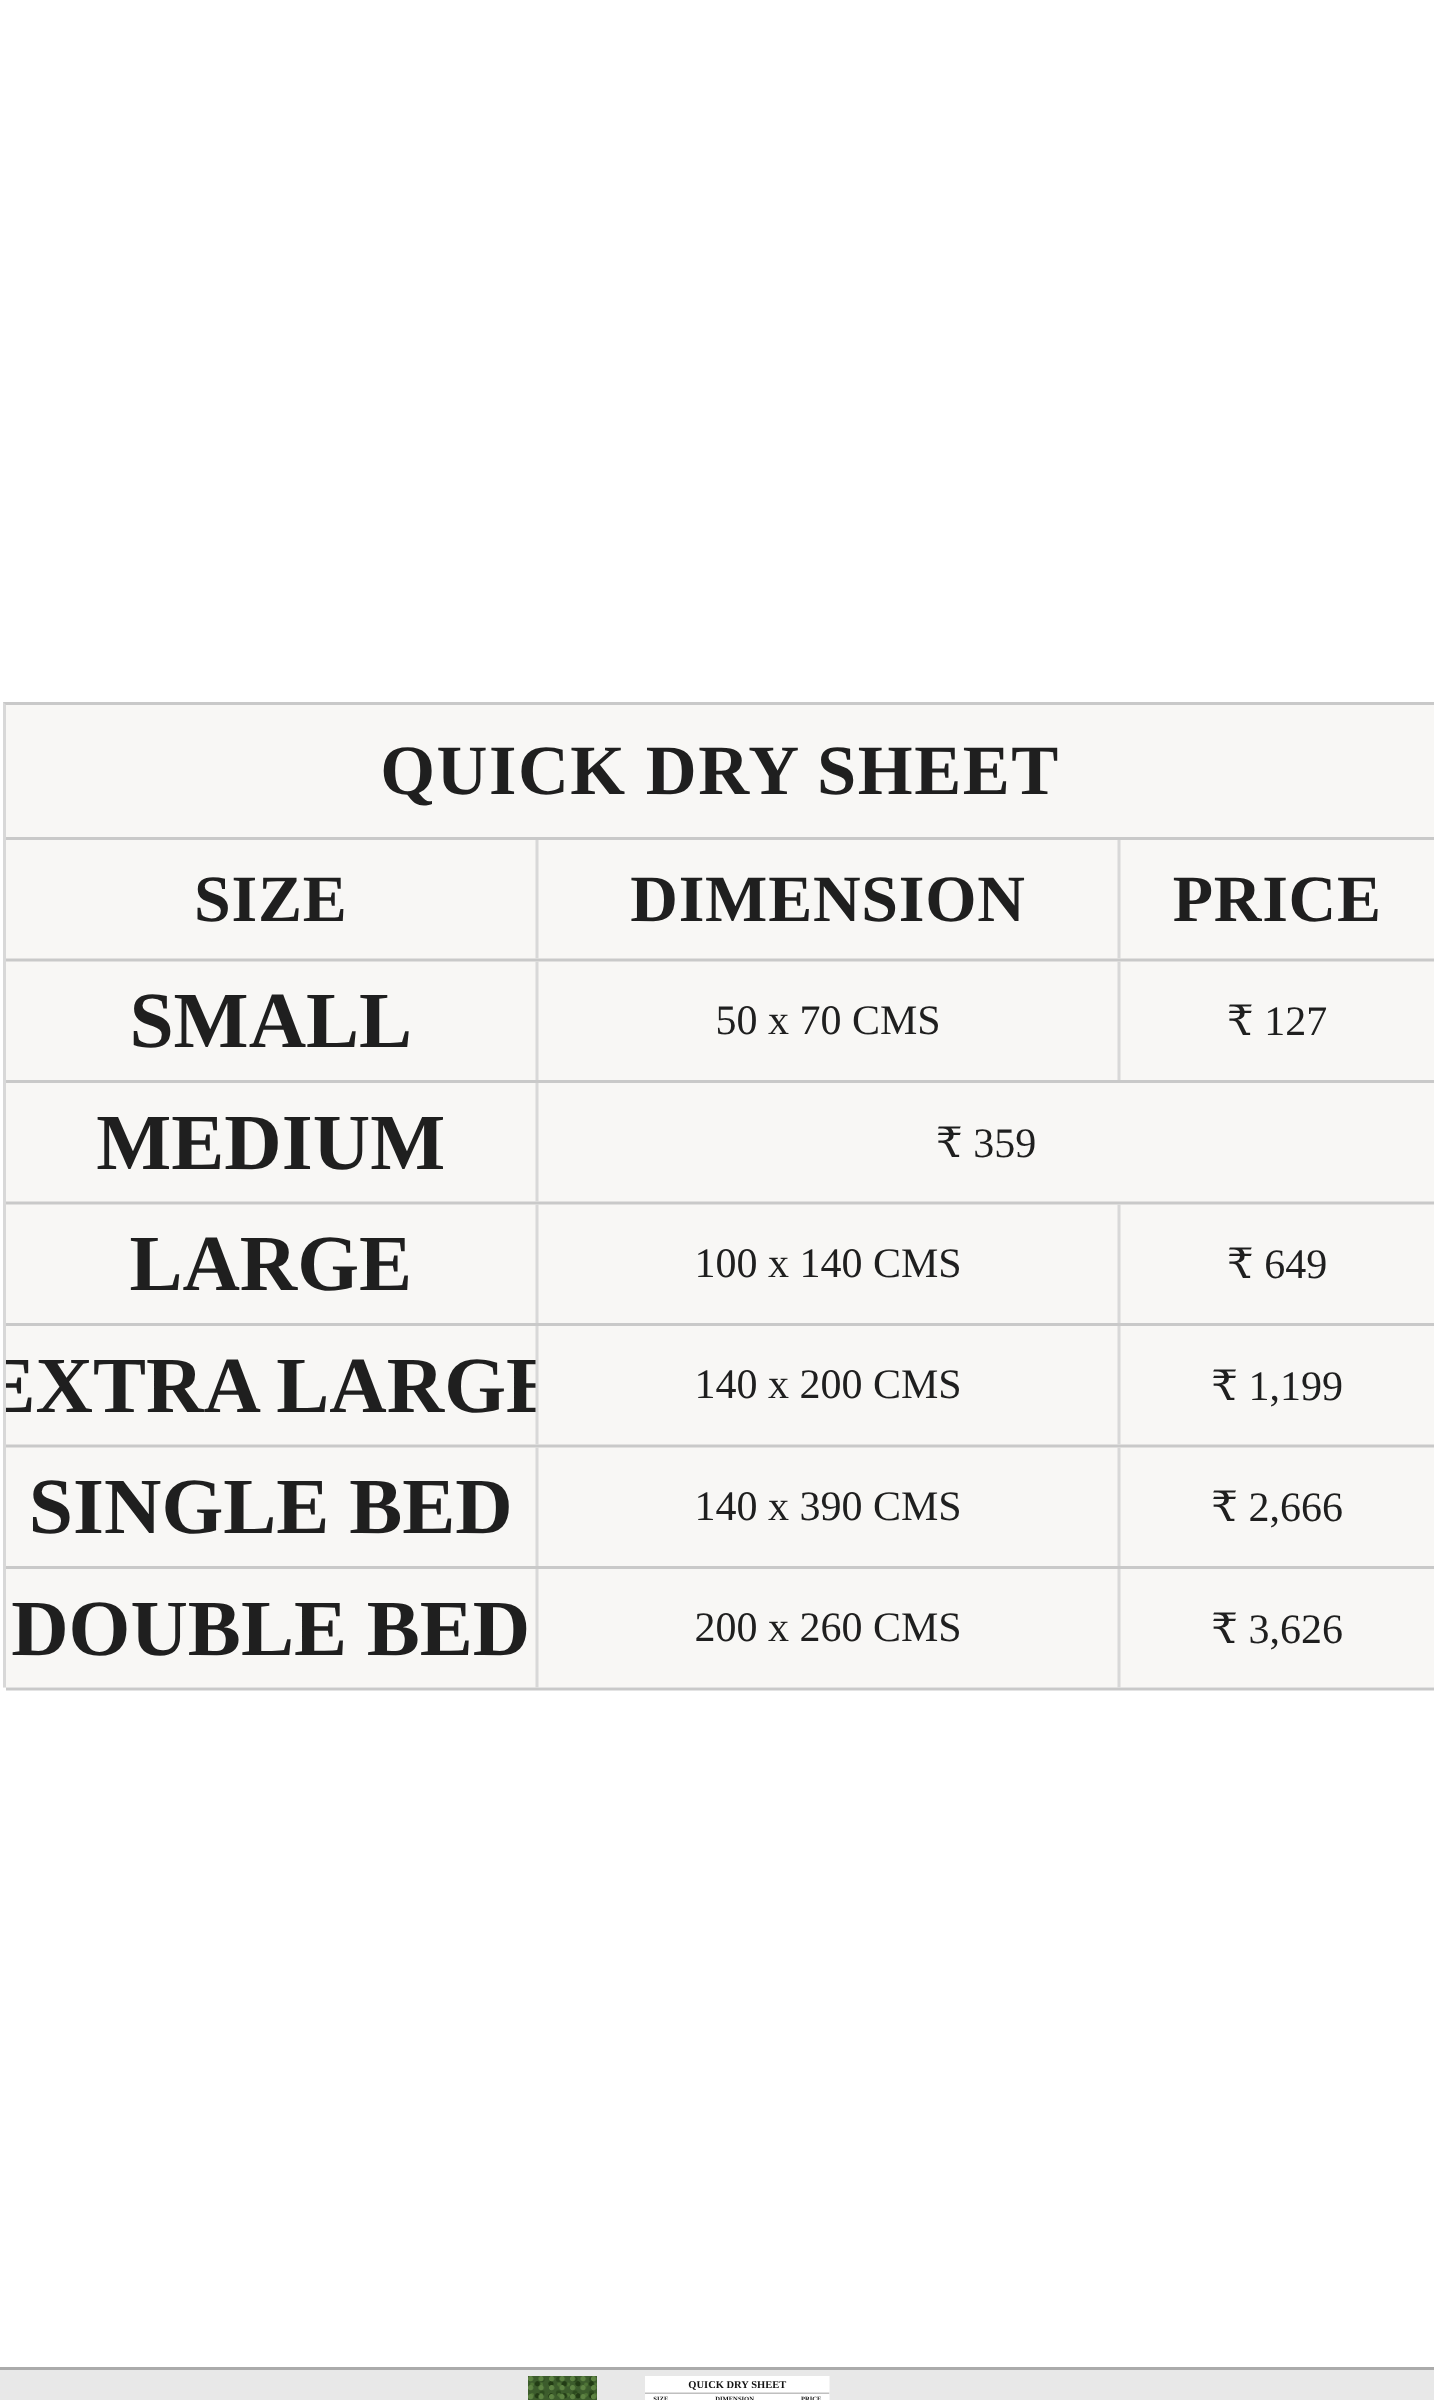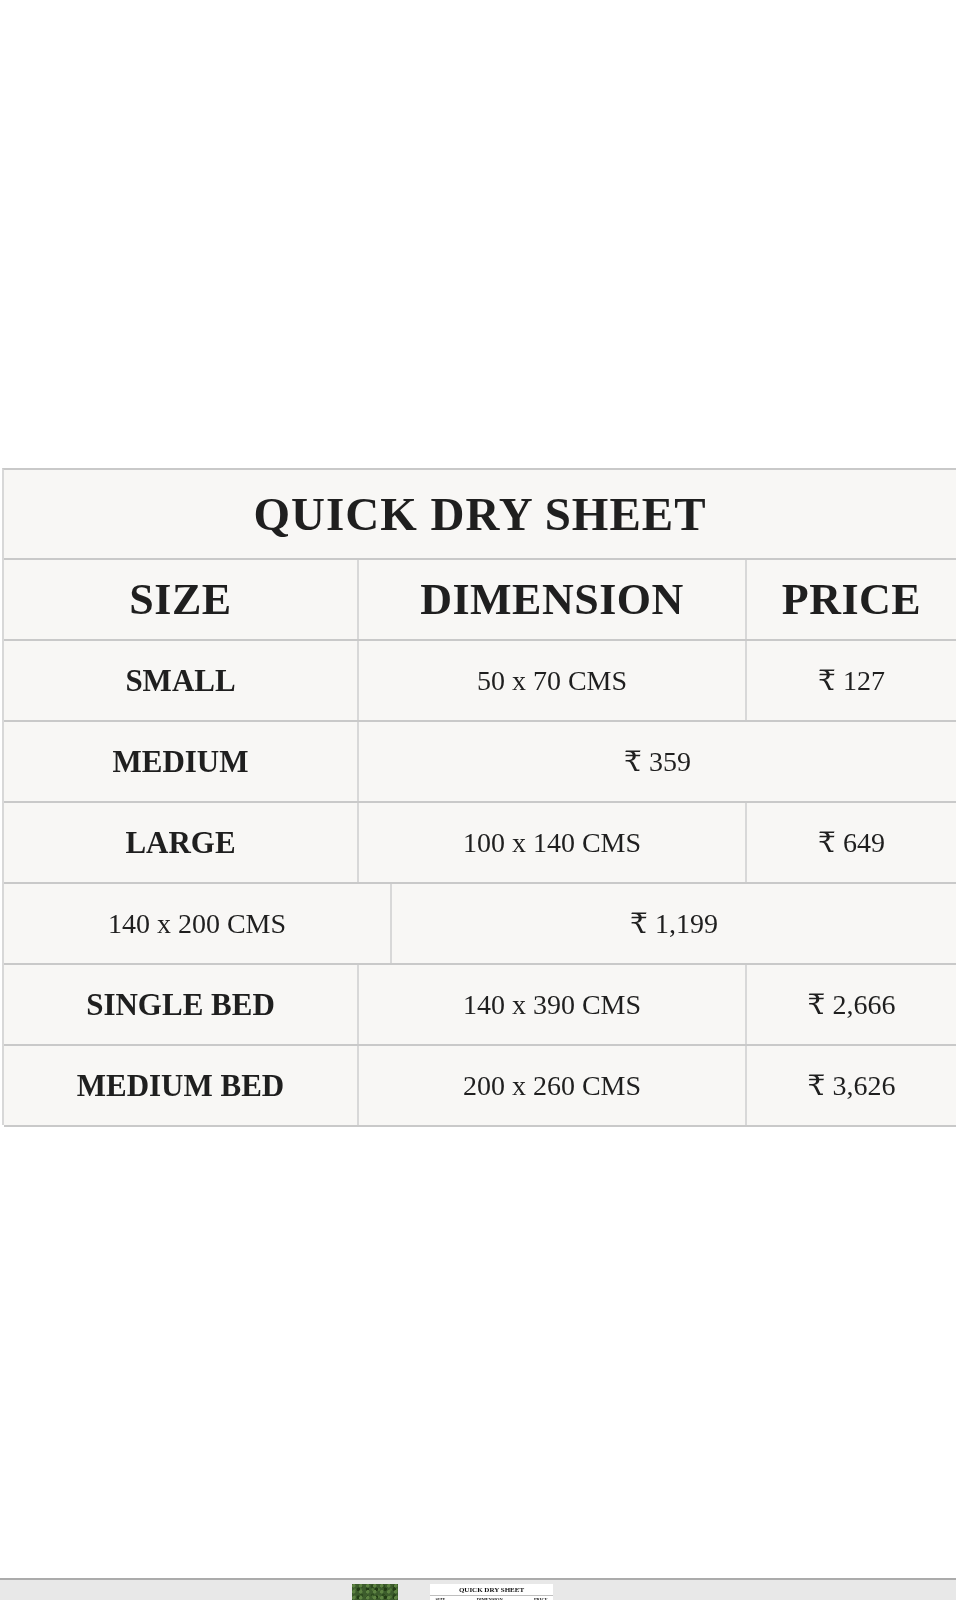"SMALL" .size-cell { font-size: 31px -> 53px }
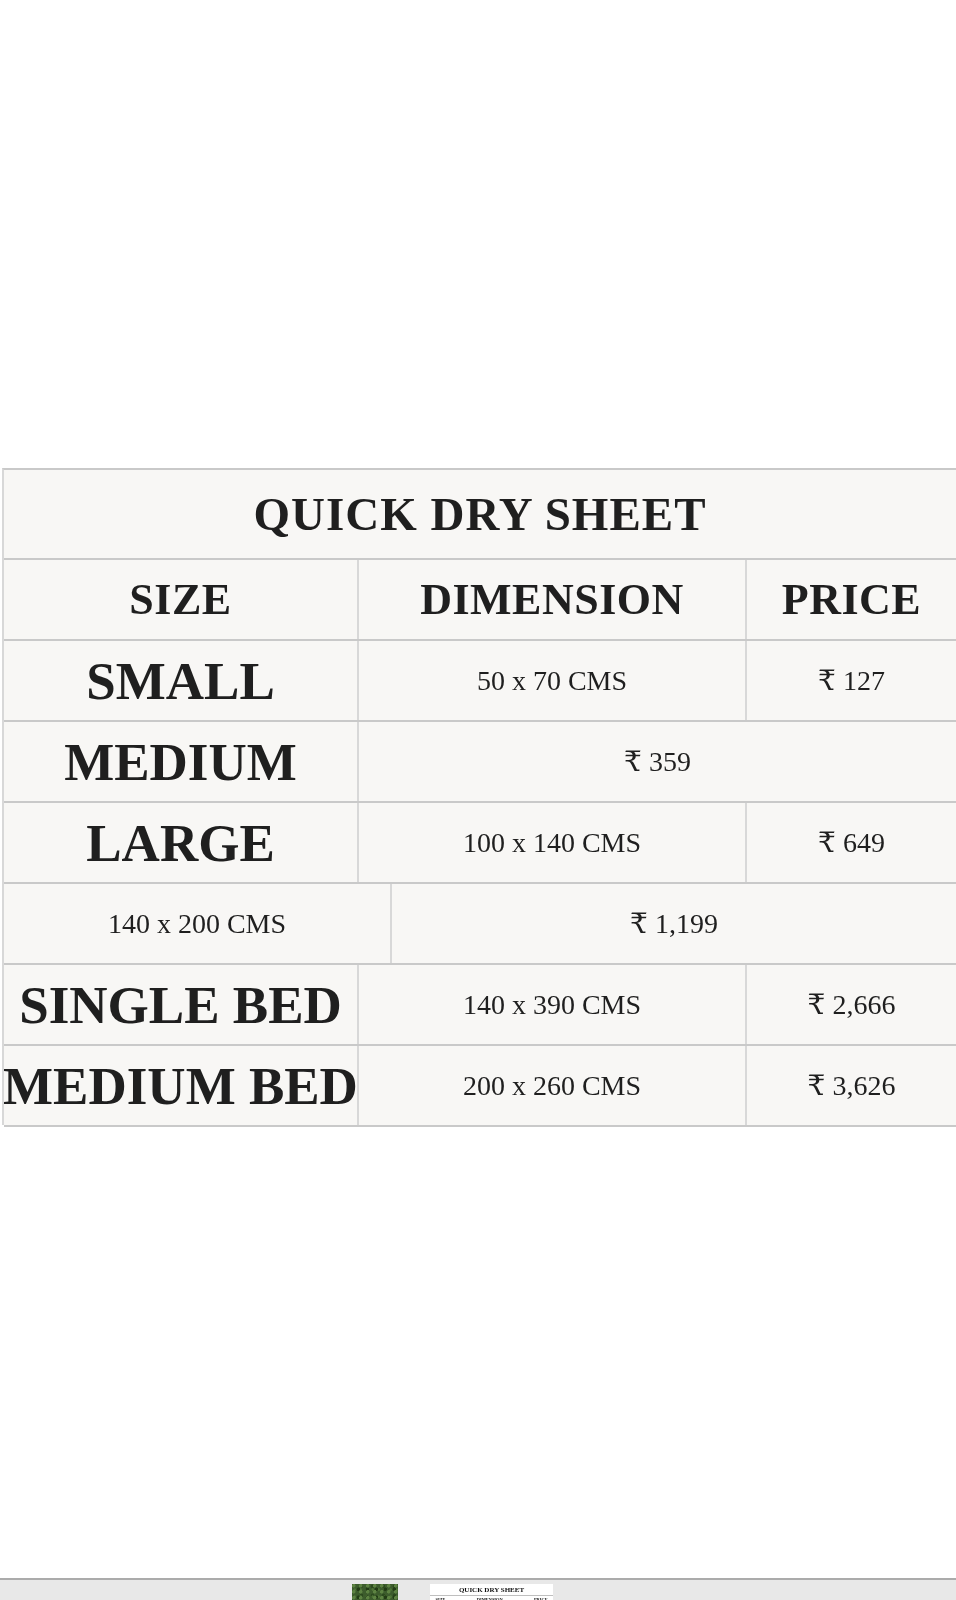"EXTRA LARGE" div.cell { html: none -> <div>EXTRA LARGE</div> }
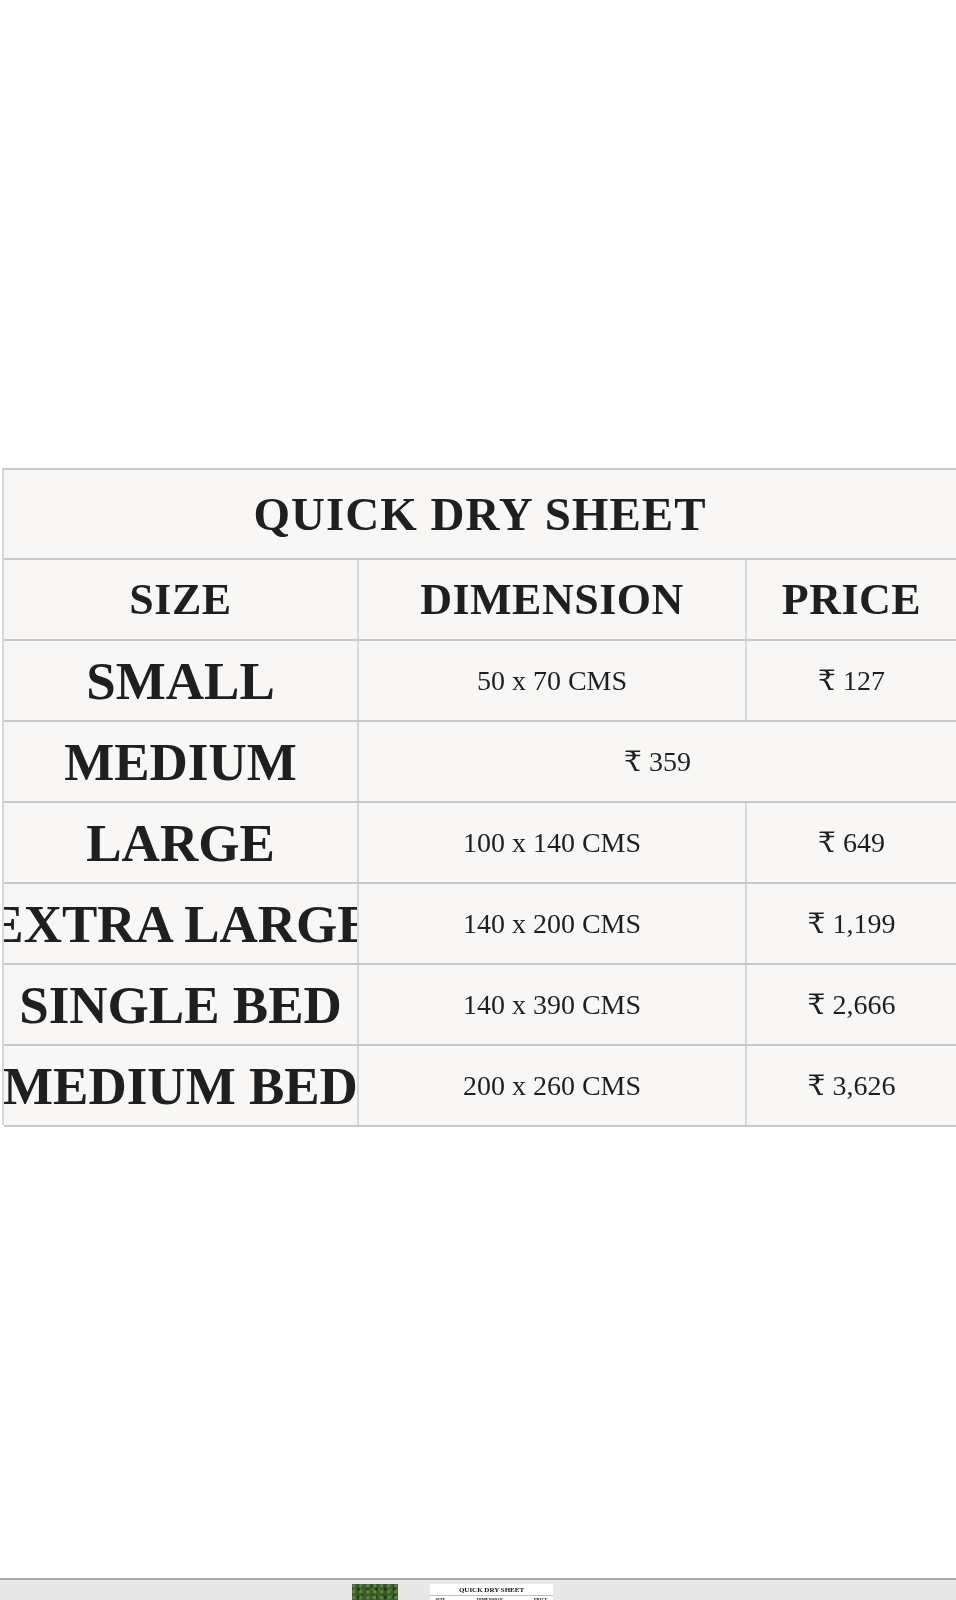"MEDIUM BED" div.cell { text: MEDIUM -> DOUBLE }
